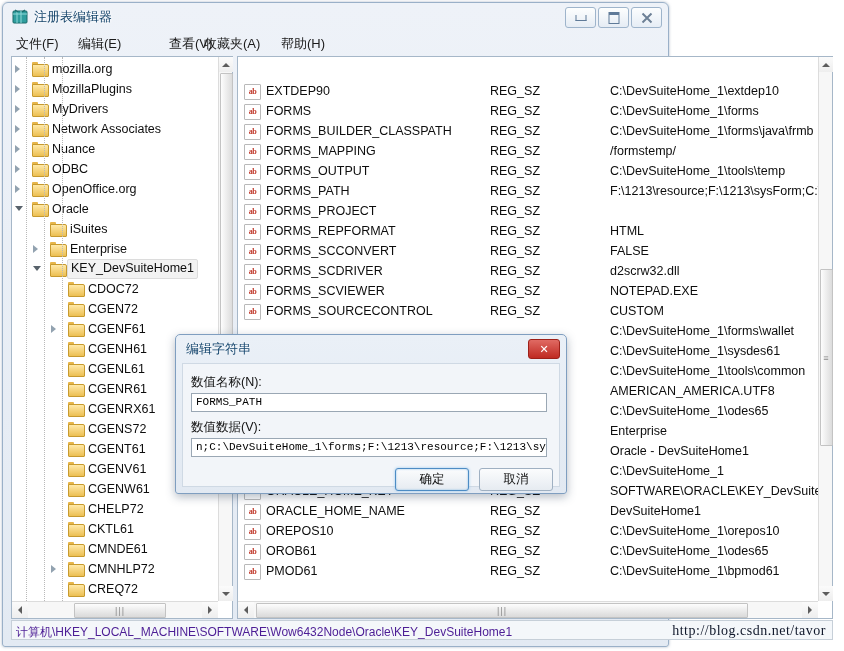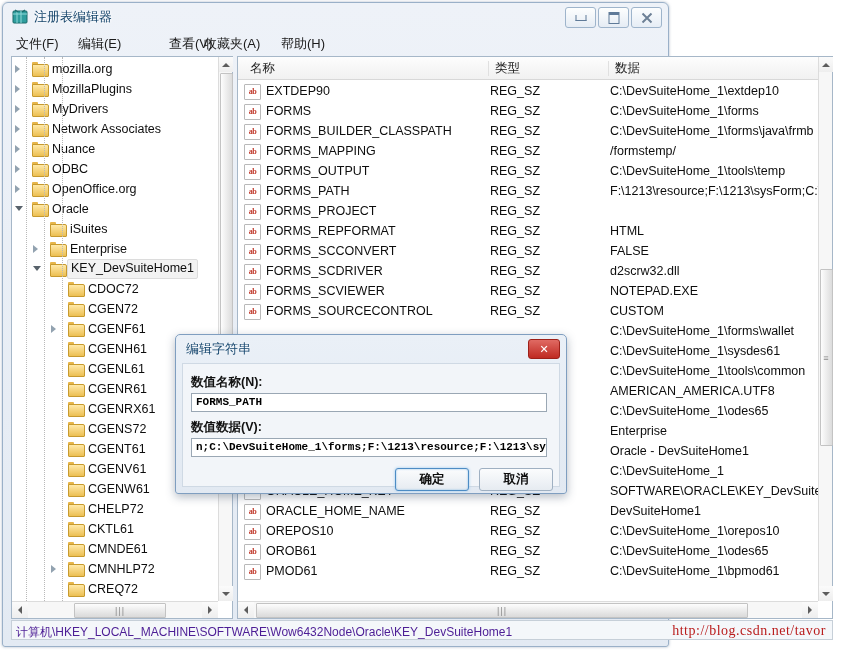"名称" div.colhdr { html: <div> <div>名称</div> <div>类型</div> <div>数据</div> </div> -> none }
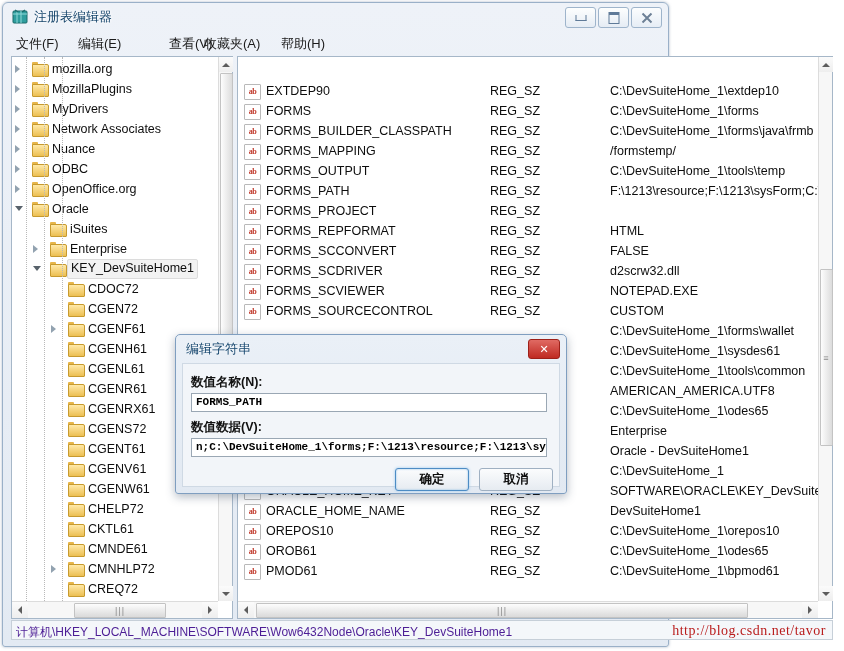"数值名称(N):" .dlg-body { font-weight: bold -> none }
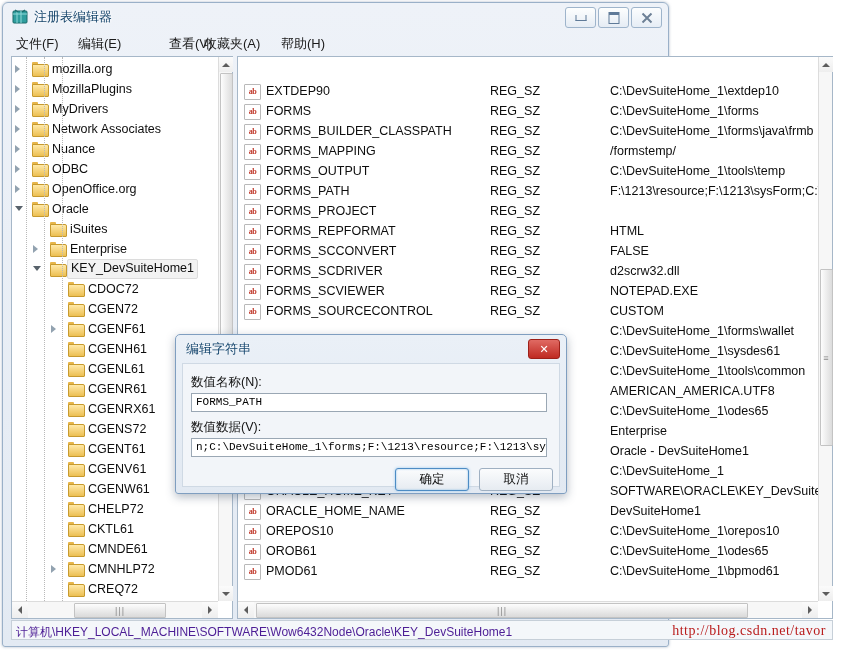"http://blog.csdn.net/tavor" .watermark { color: #b91c1c -> #0f172a }
